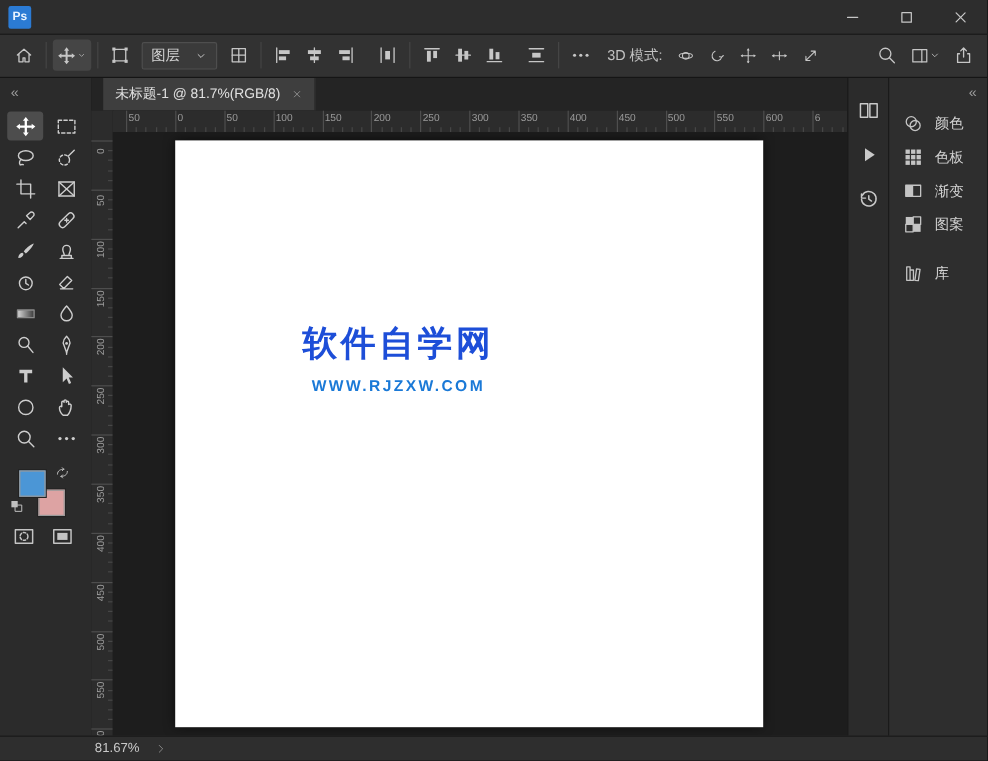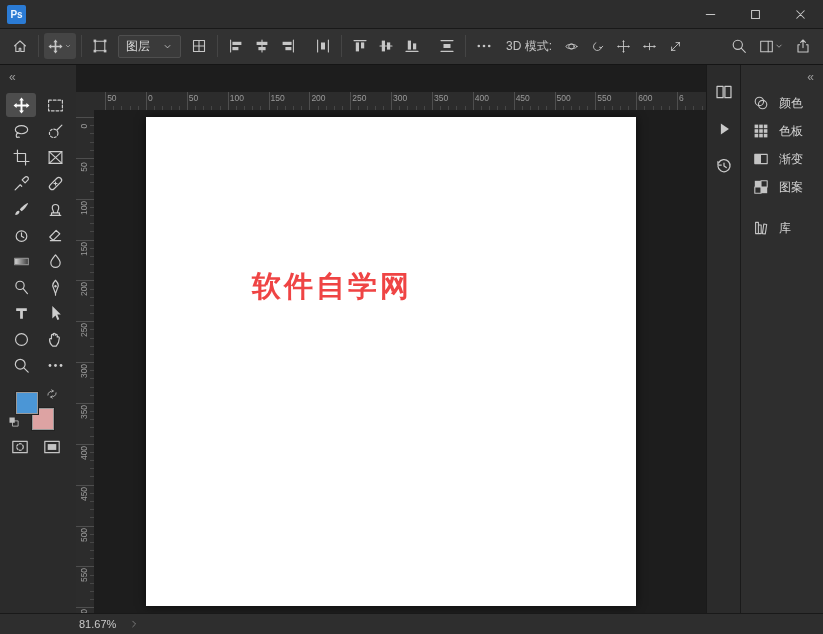"未标题-1 @ 81.7%(RGB/8)" div.tabbar { html: none -> <div> <div> <span>未标题-1 @ 81.7%(RGB/8)</span> <span> <svg> <path></path> </svg> </span> </div> </div> }
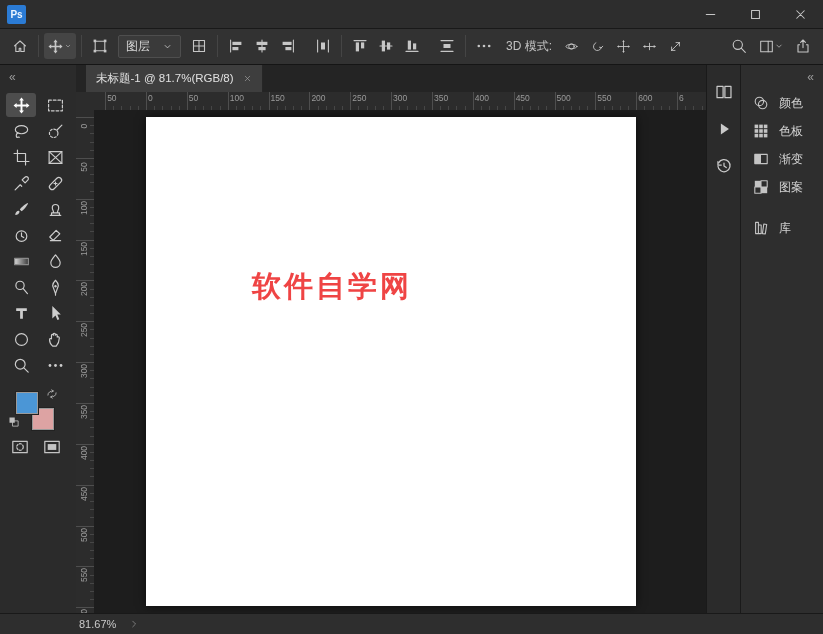"软件自学网" div.canvas-title { color: #ef4444 -> #1d4ed8 }
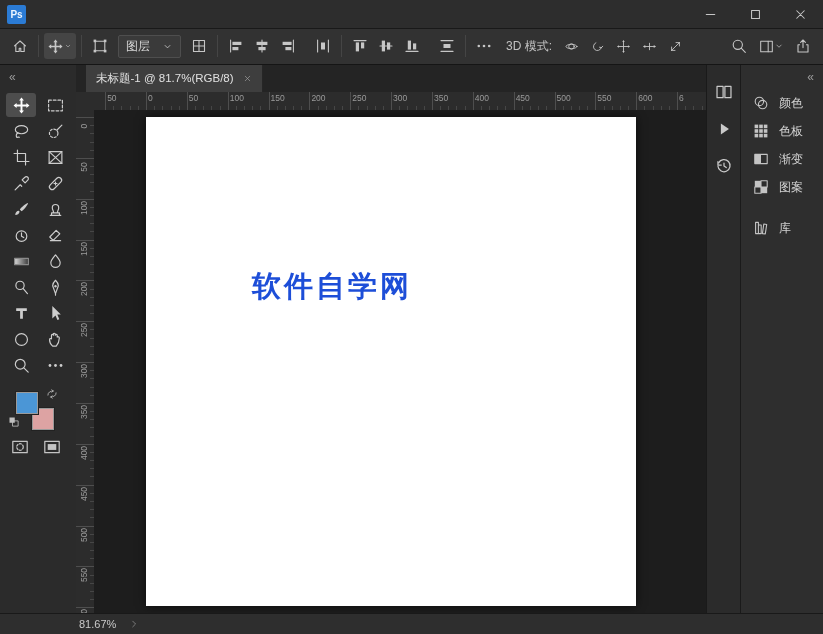"WWW.RJZXW.COM" div.canvas-sub { html: none -> <div>WWW.RJZXW.COM</div> }
